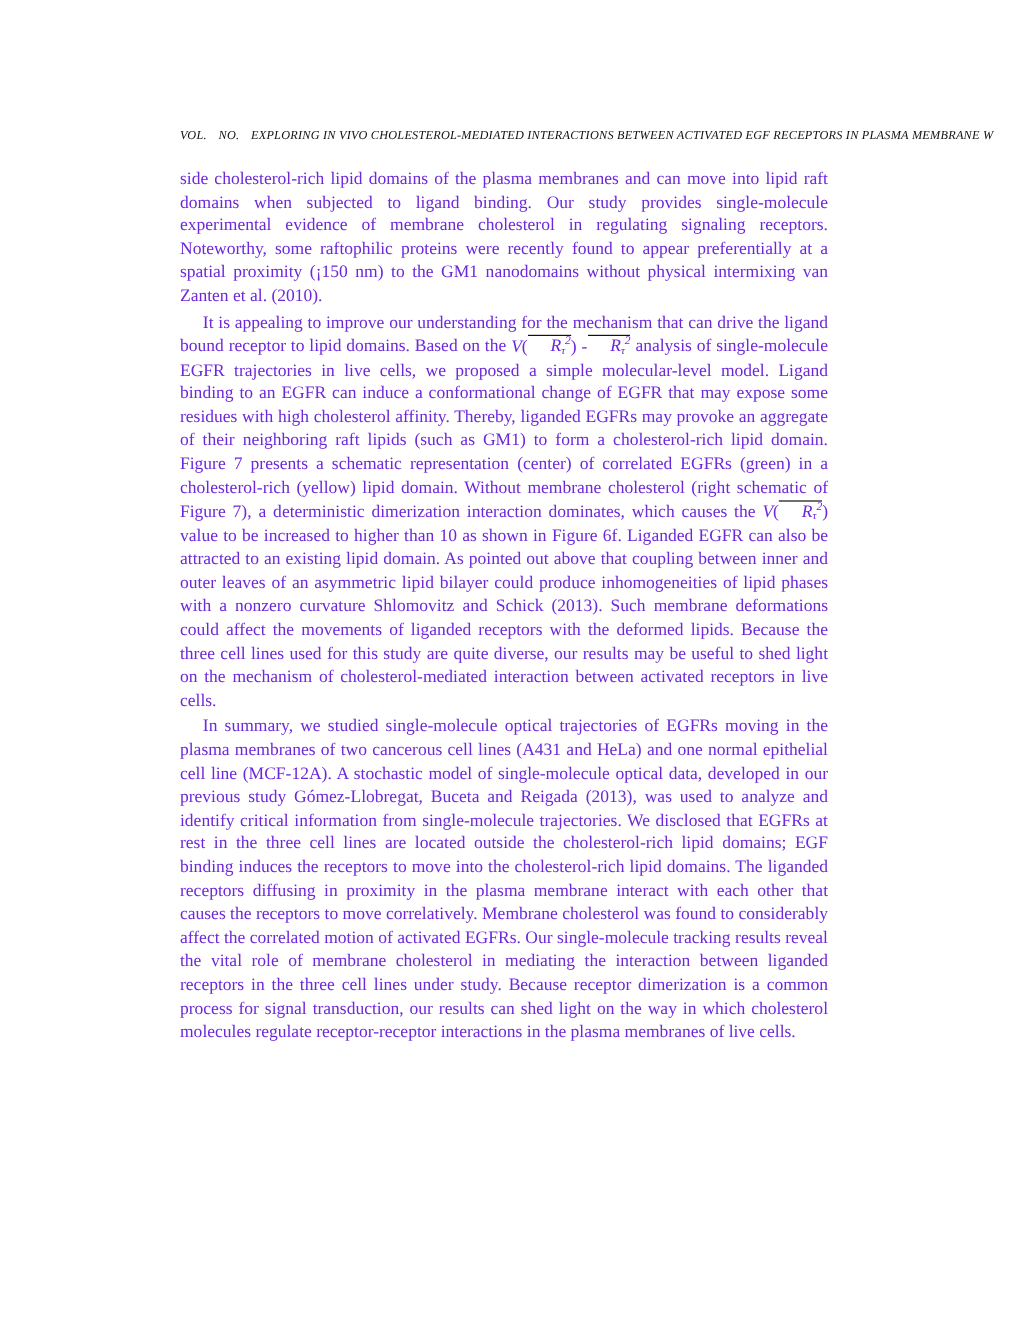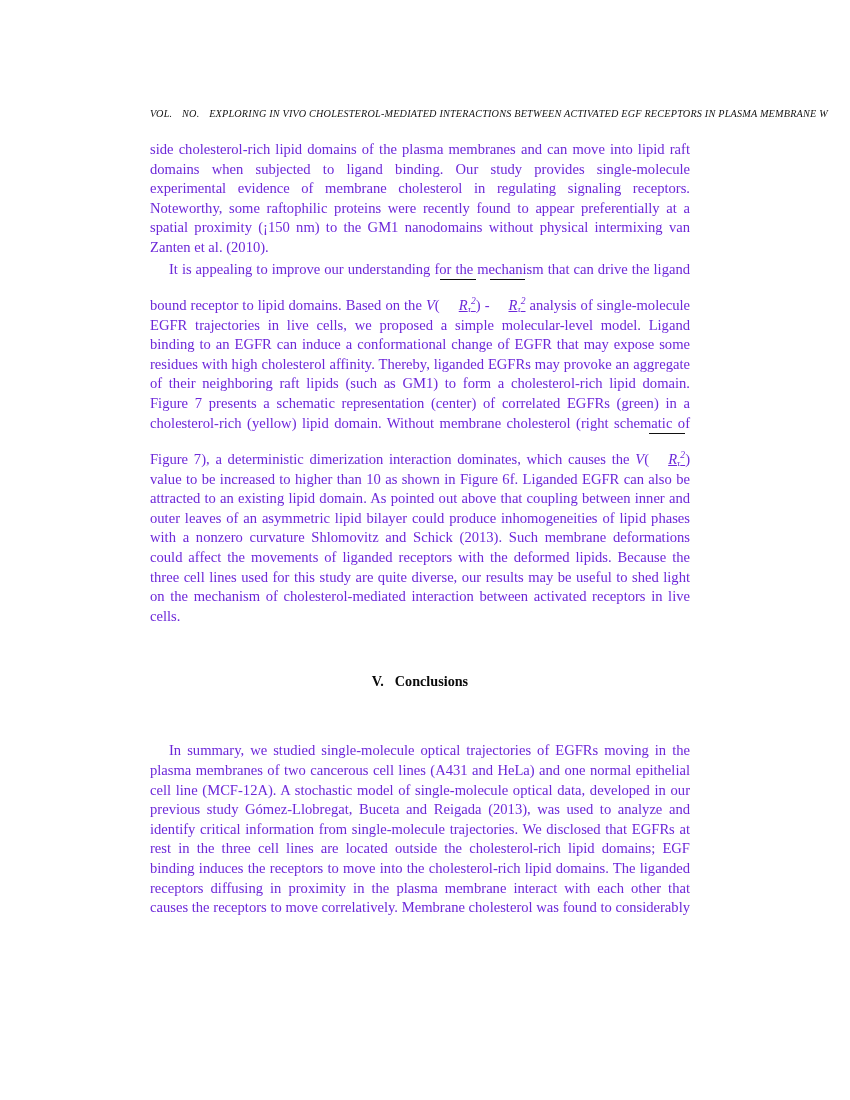"Rτ2" .ovl { padding-top: 16px -> 0px; text-decoration: underline -> none }
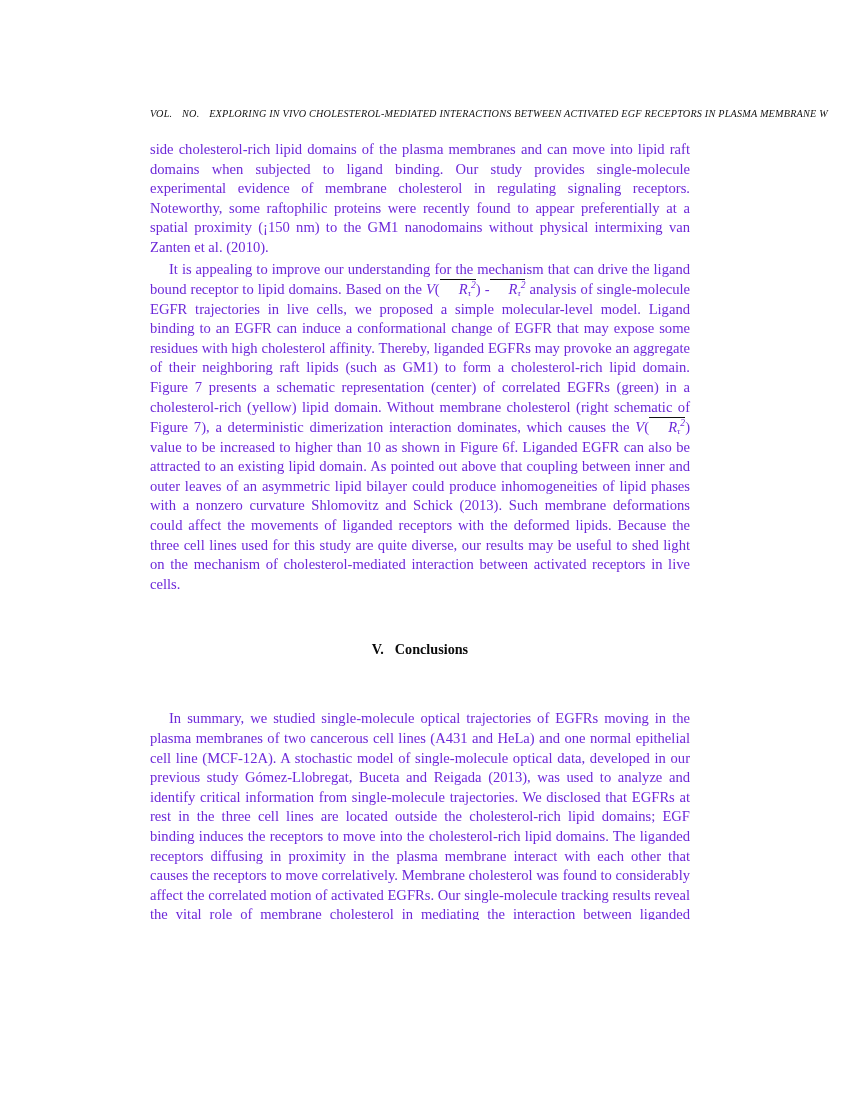"V. Conclusions" h2.section-head { html: <h2><span>V.</span><span>Conclusions</span></h2> -> none }
